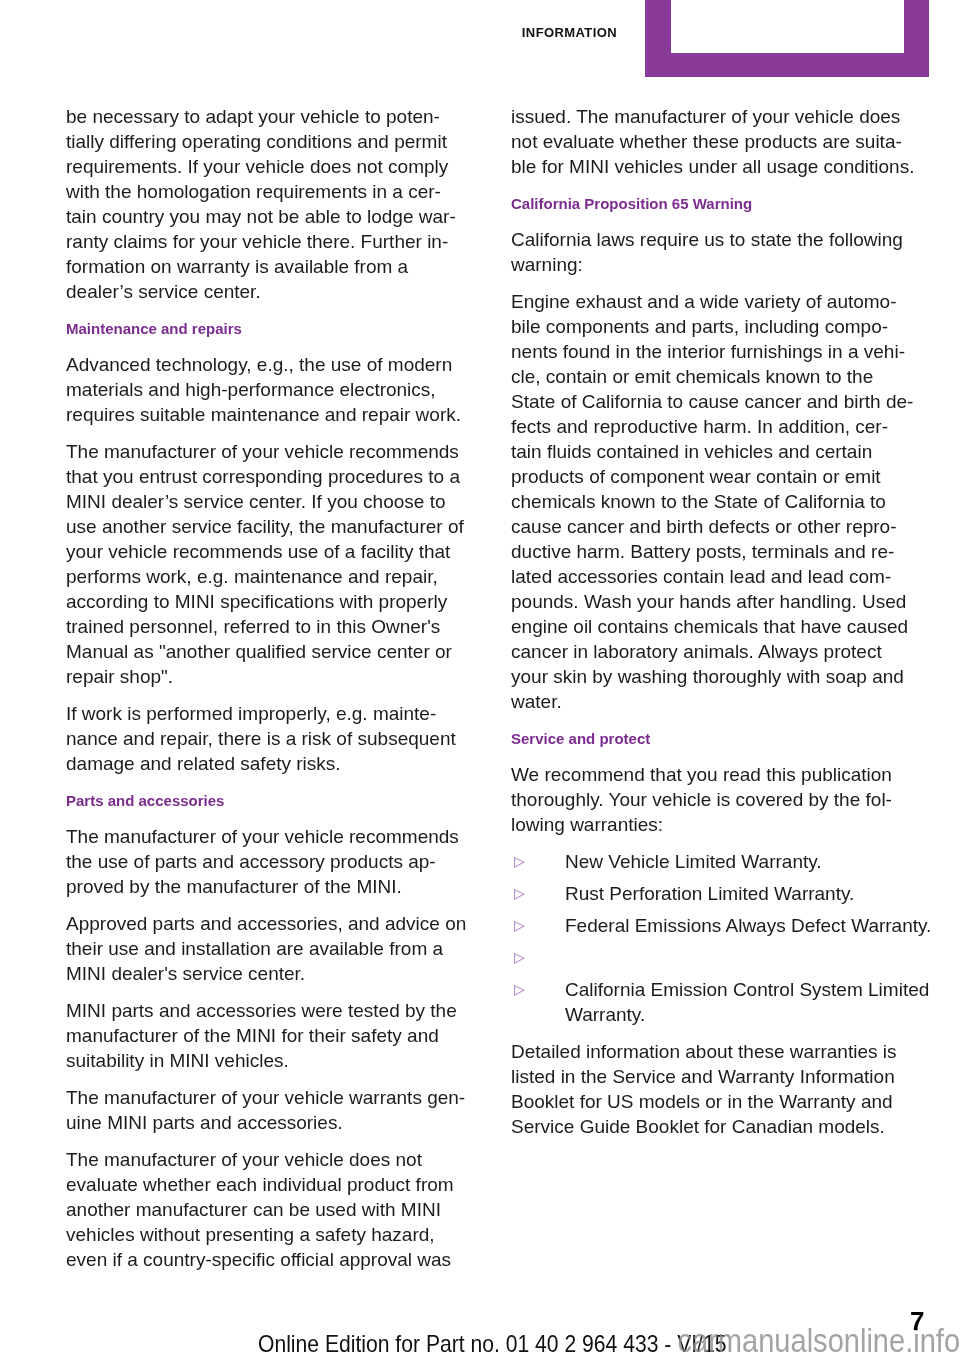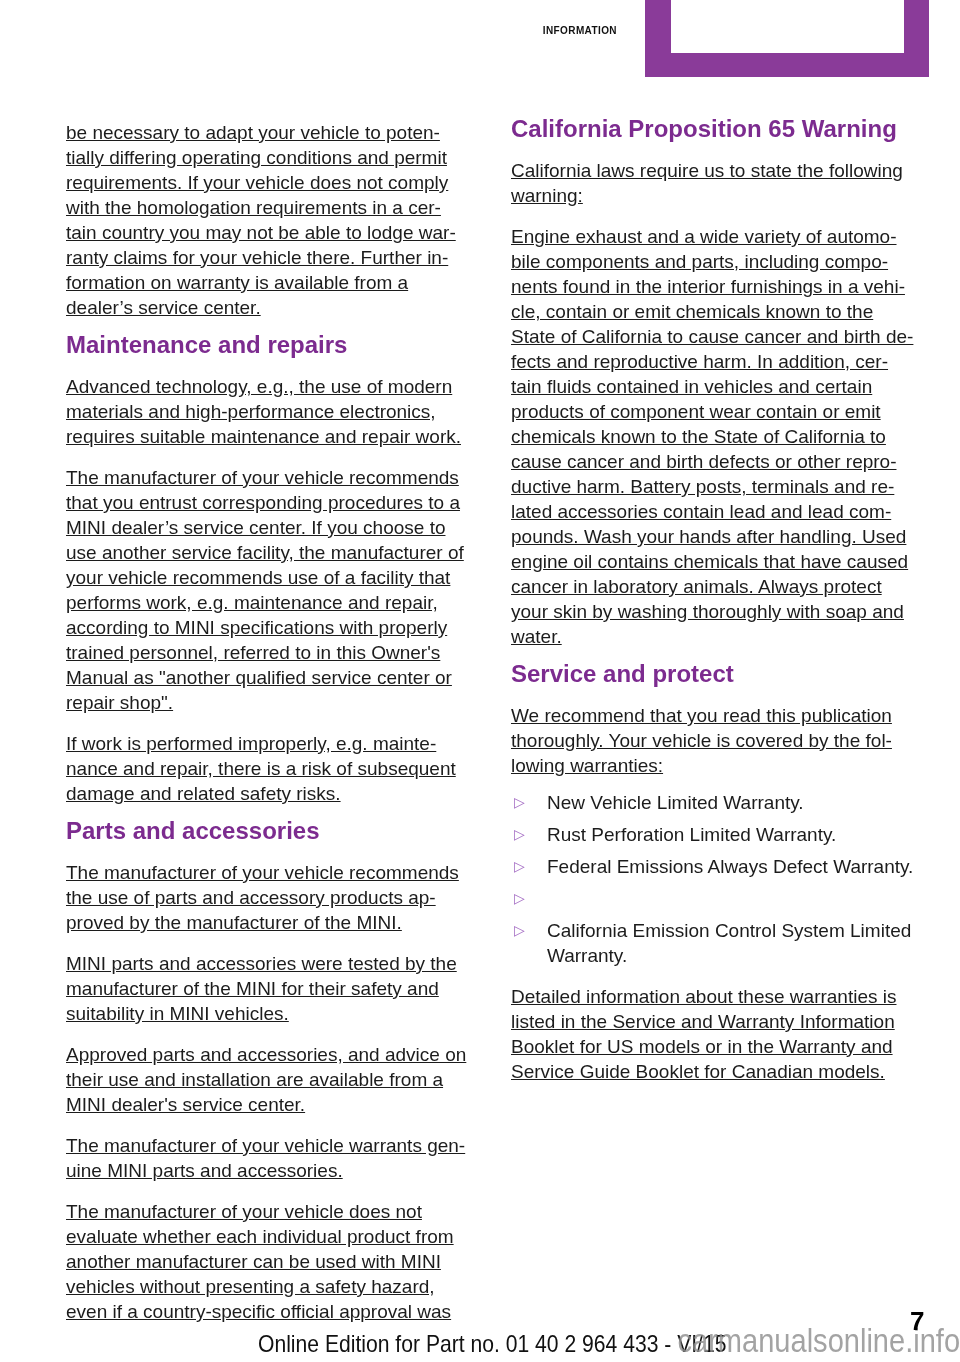"INFORMATION" .header-label { font-size: 10px -> 13px }
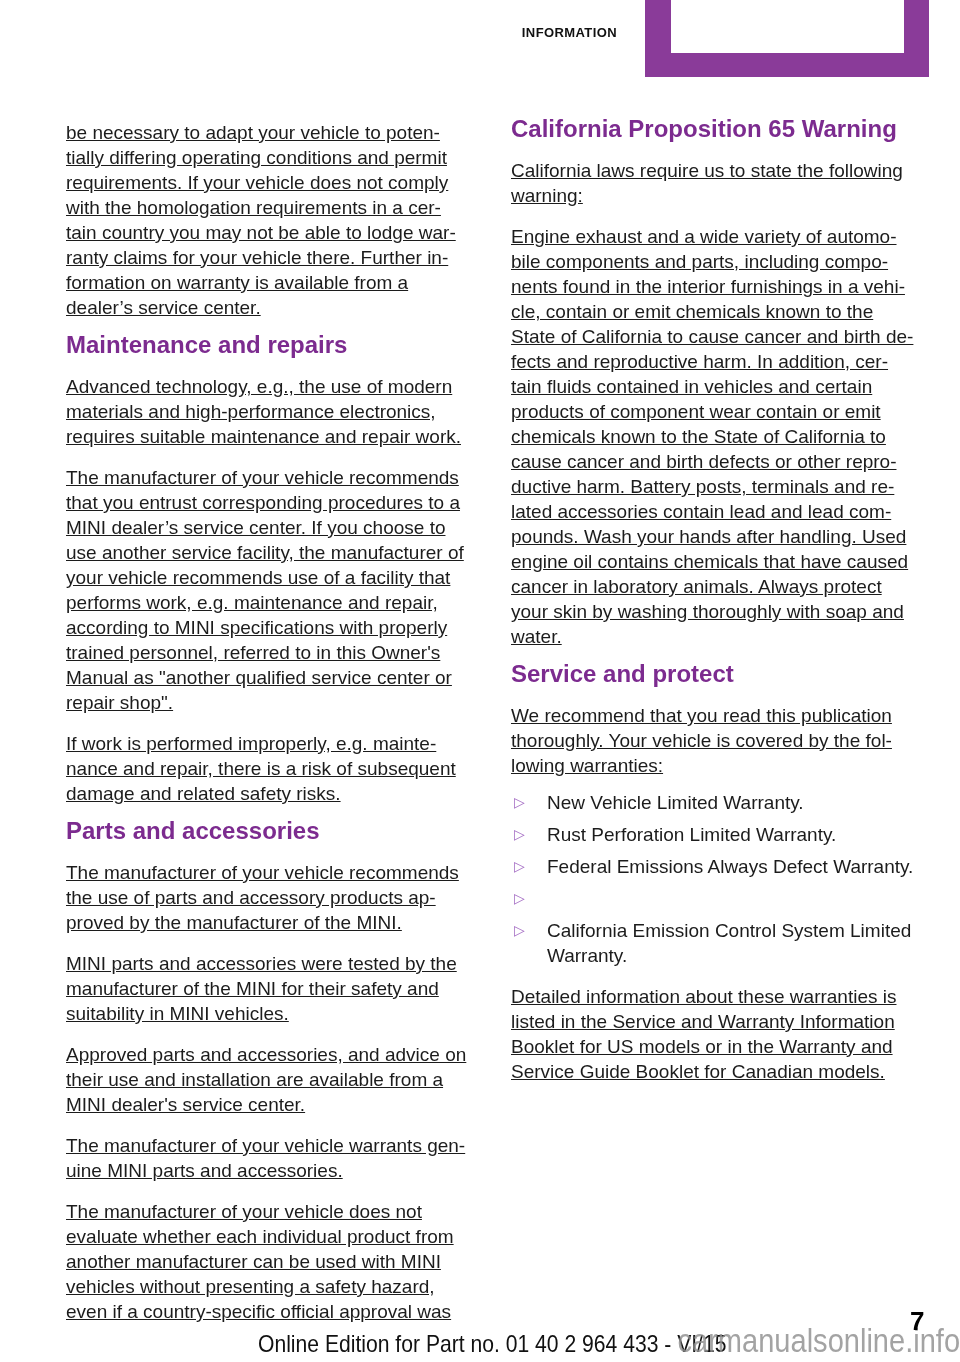"be necessary to adapt your" .col p { margin: 16px 0 12px 0 -> 0 0 12px 0; text-decoration: underline -> none }
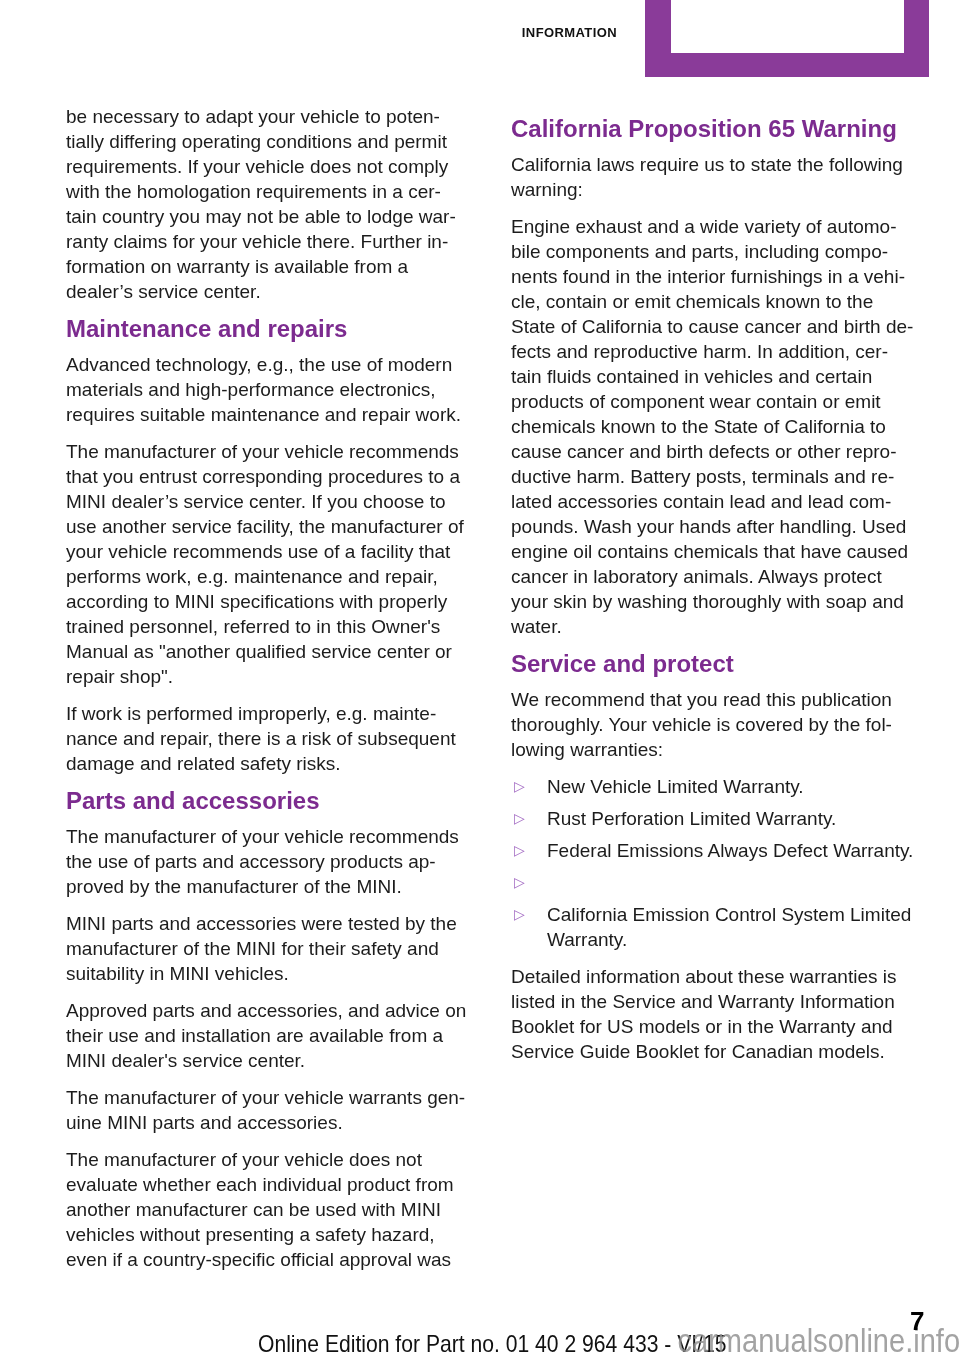"issued. The manufacturer of your" p { html: none -> <p>issued. The manufacturer of your vehicle does not evaluate whether these products are suita- ble for MINI vehicles under all usage conditions.</p> }
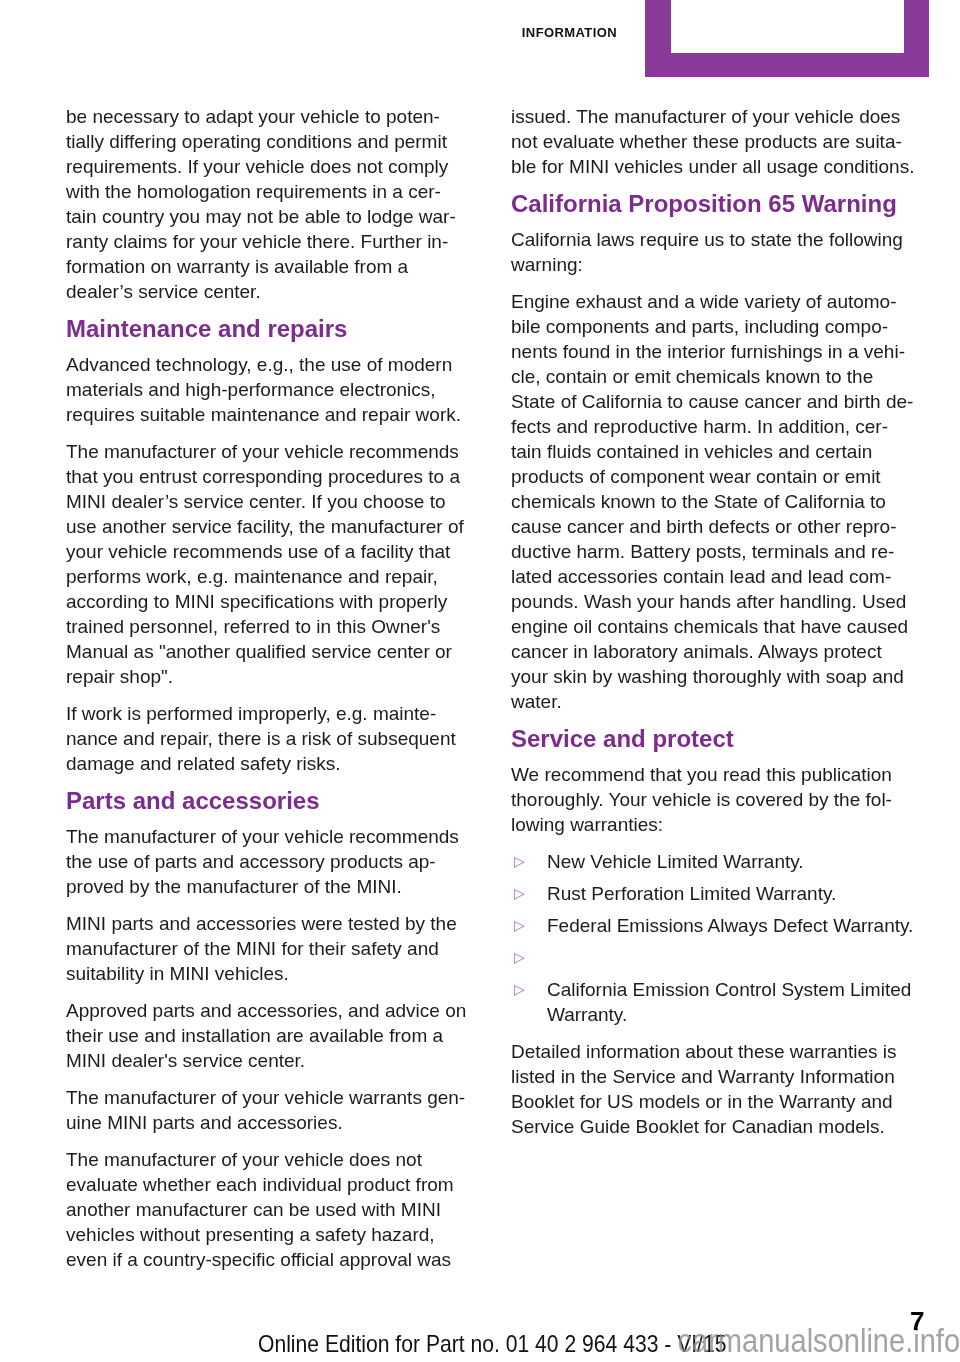"California Proposition 65 Warning" .section-heading { font-size: 24px -> 15px }
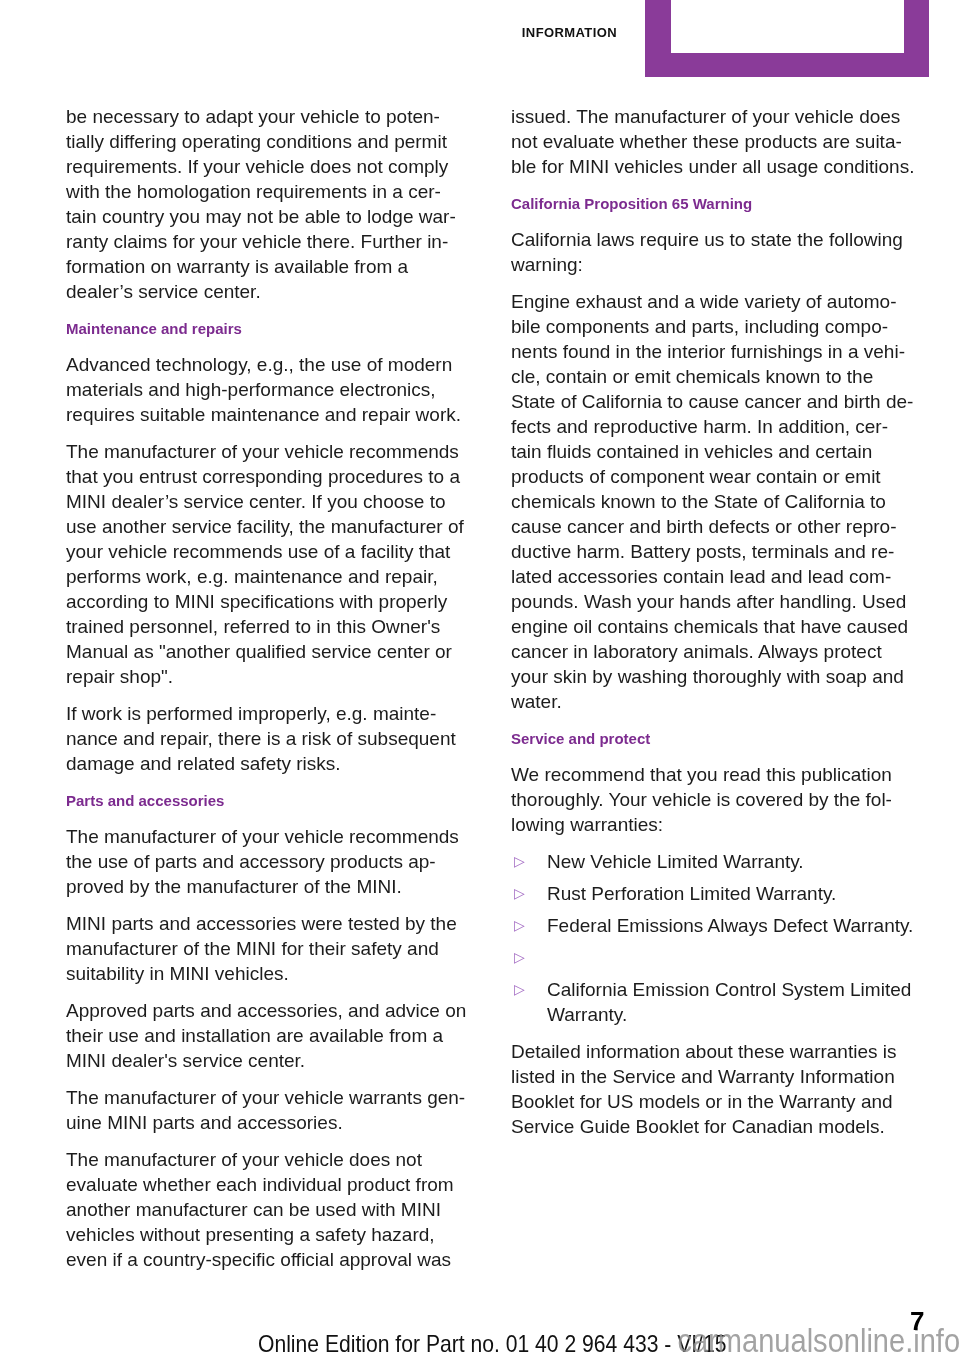"New Vehicle Limited Warranty." .bullet-text { margin-left: none -> 18px }
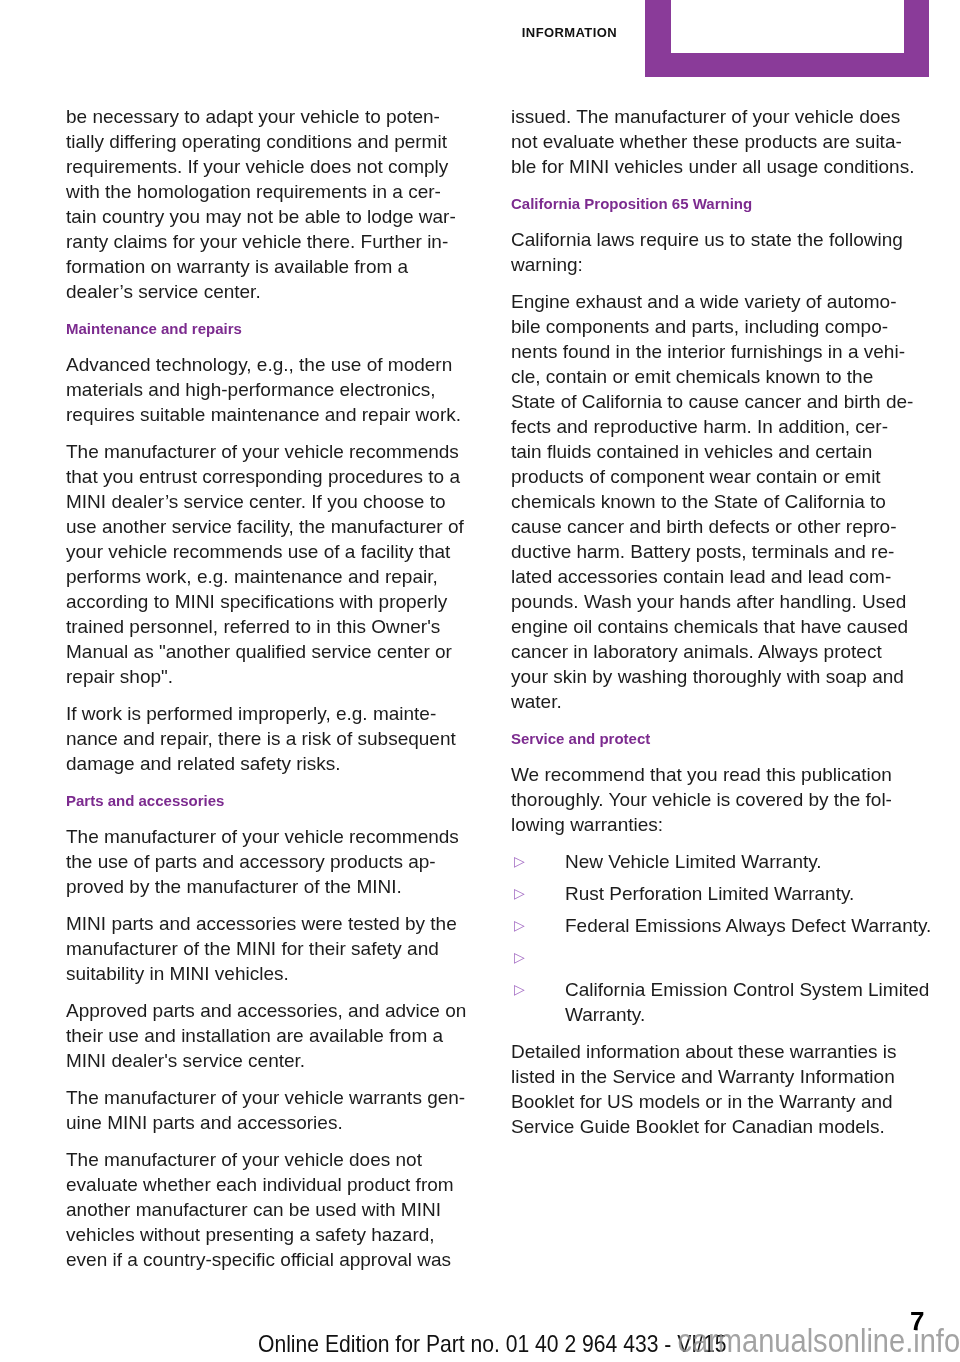"MINI parts and accessories were" p { order: before "Approved parts and accessories, and" -> after "Approved parts and accessories, and" }
